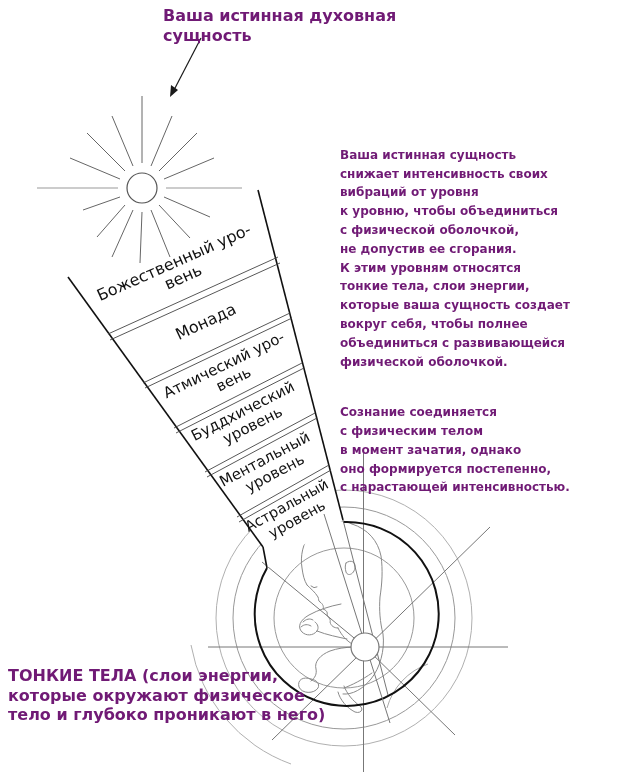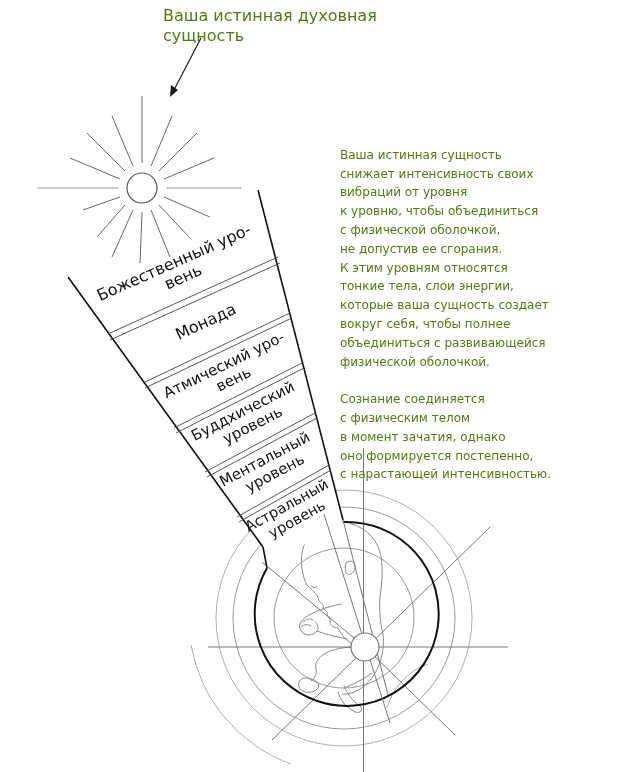"Ваша истинная духовная" .txt { color: #4d7c0f -> #701a75; font-weight: none -> bold }
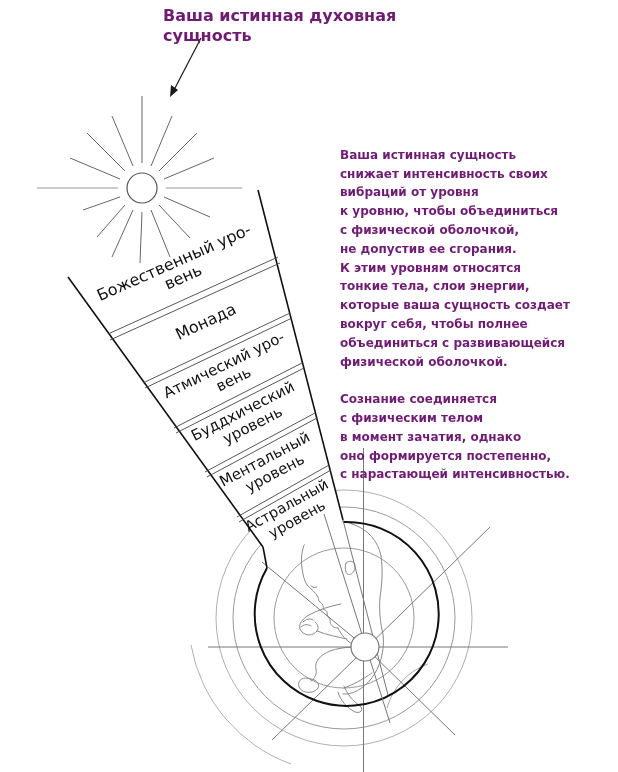"Сознание соединяется" .desc .p2 { margin-top: none -> 13px }
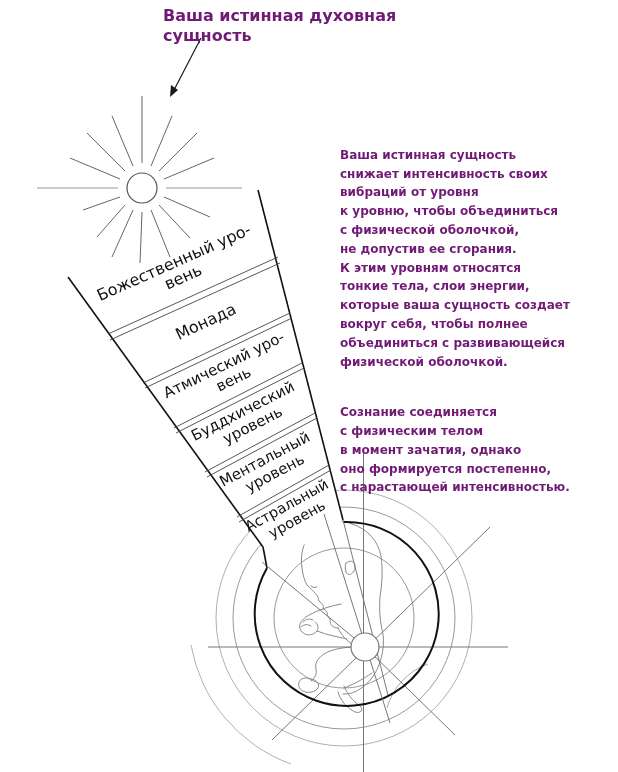"ТОНКИЕ ТЕЛА (слои энергии," div.txt { html: none -> <div>ТОНКИЕ ТЕЛА (слои энергии, которые окружают физическое тело и глубоко проникают в него)</div> }
